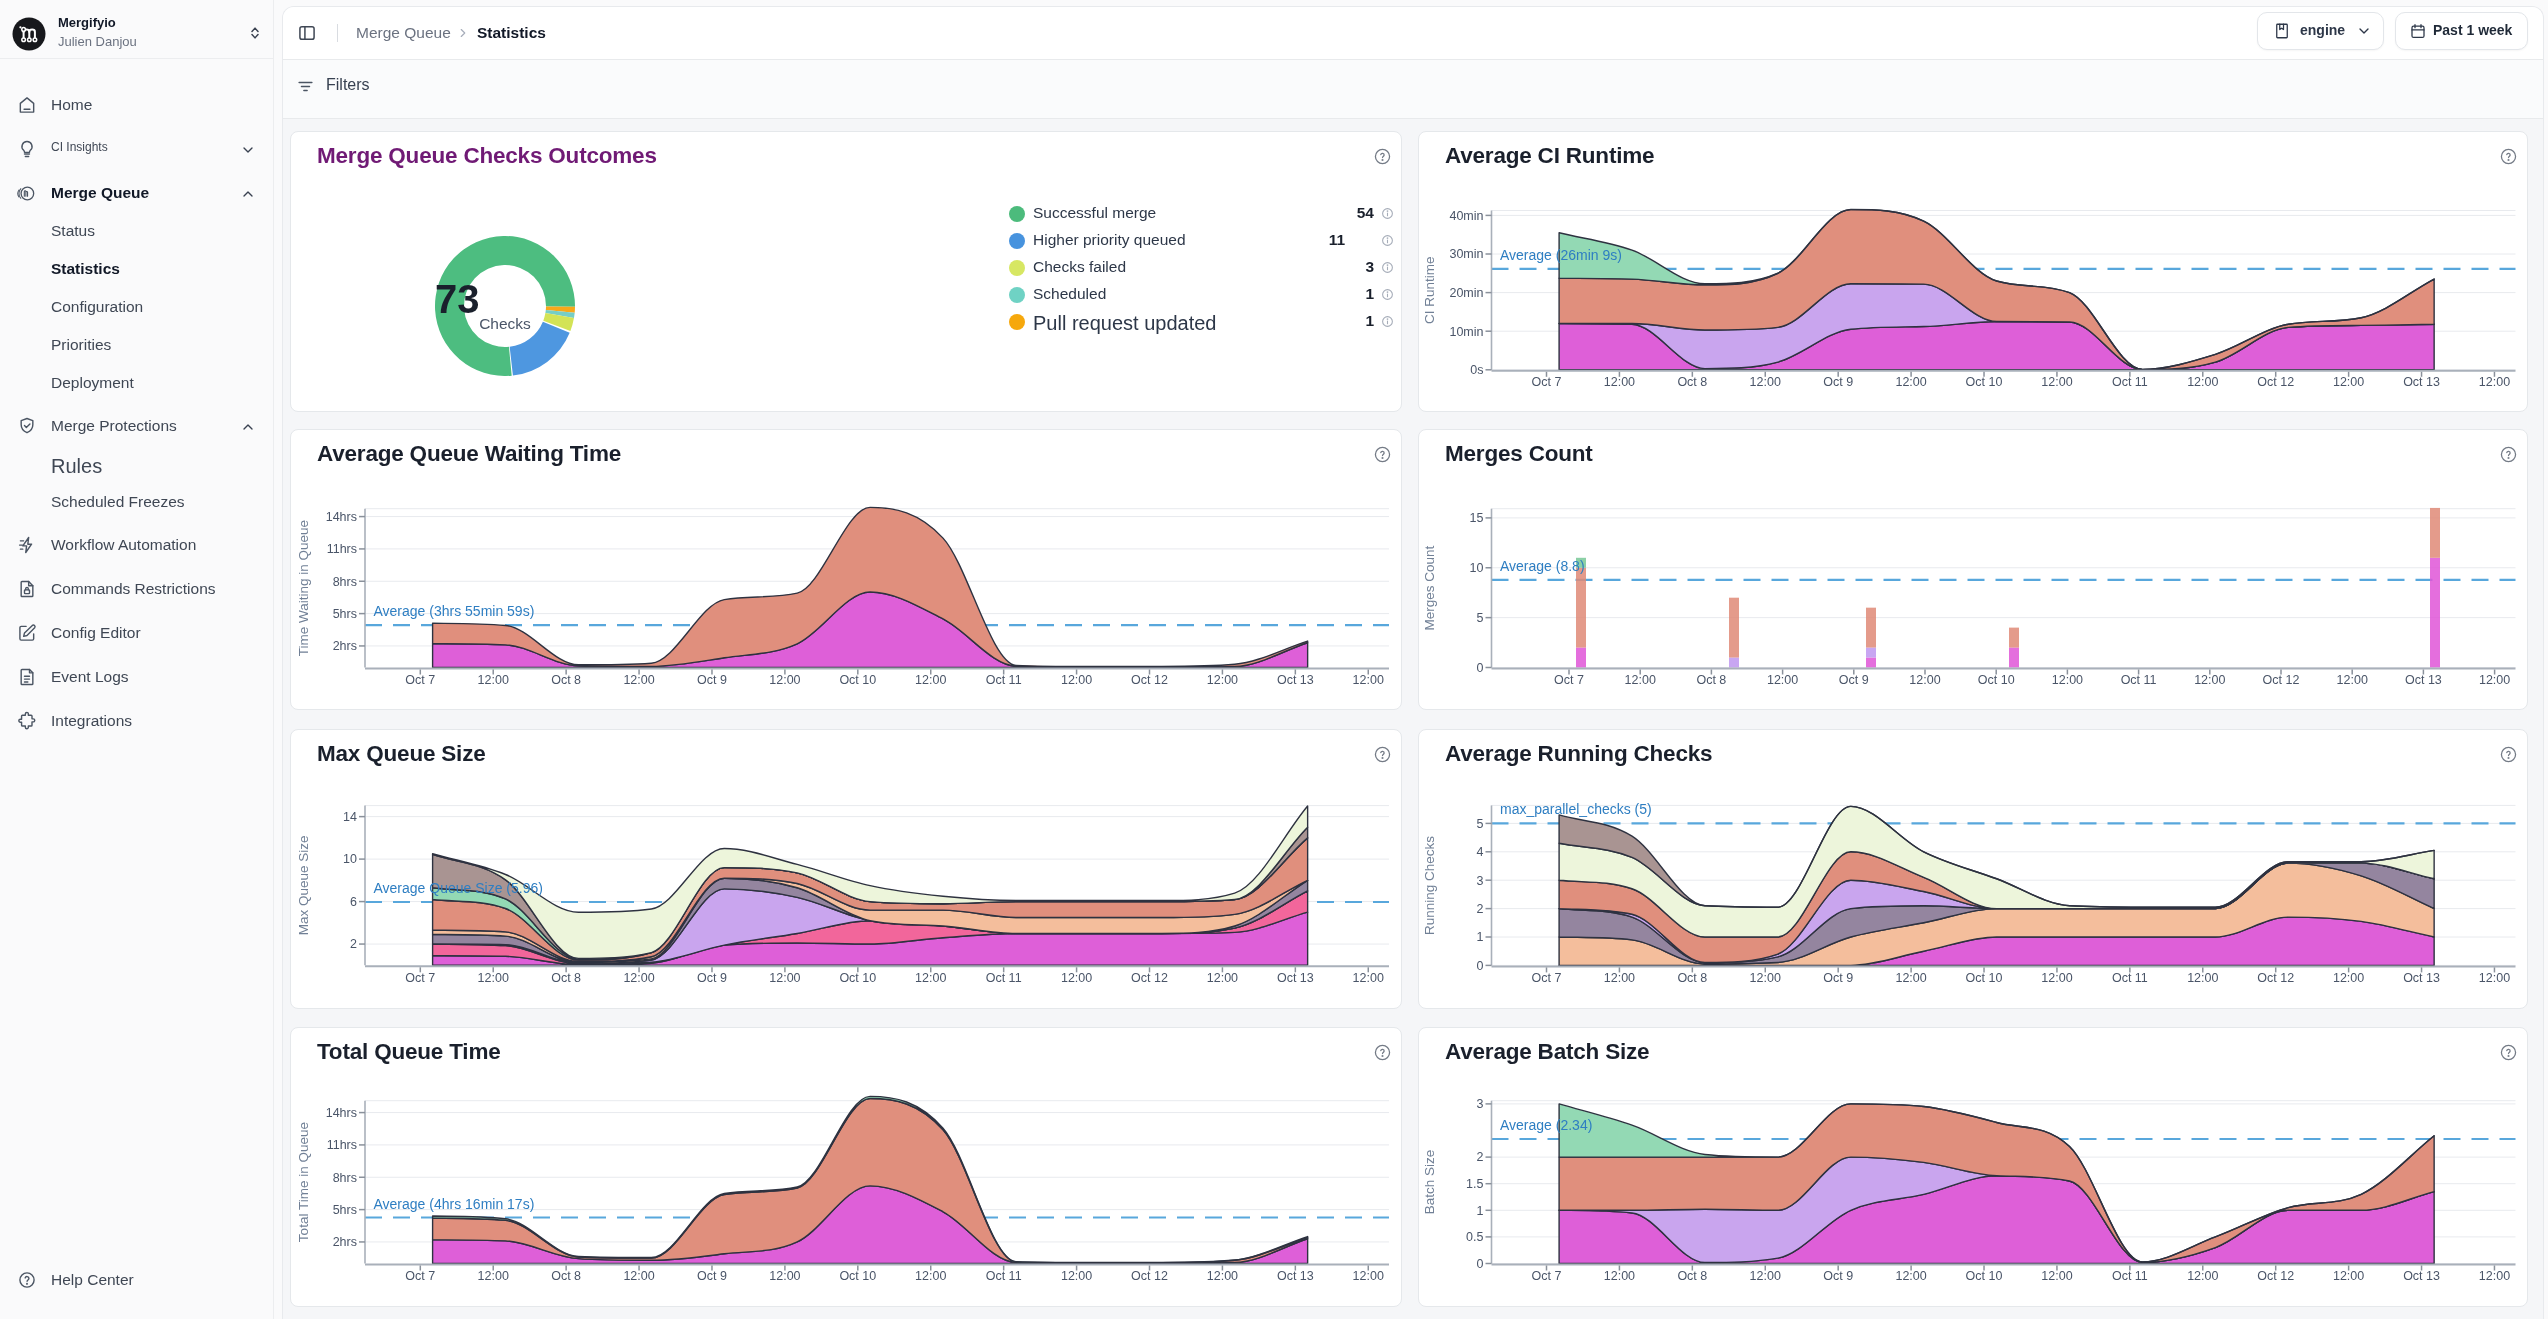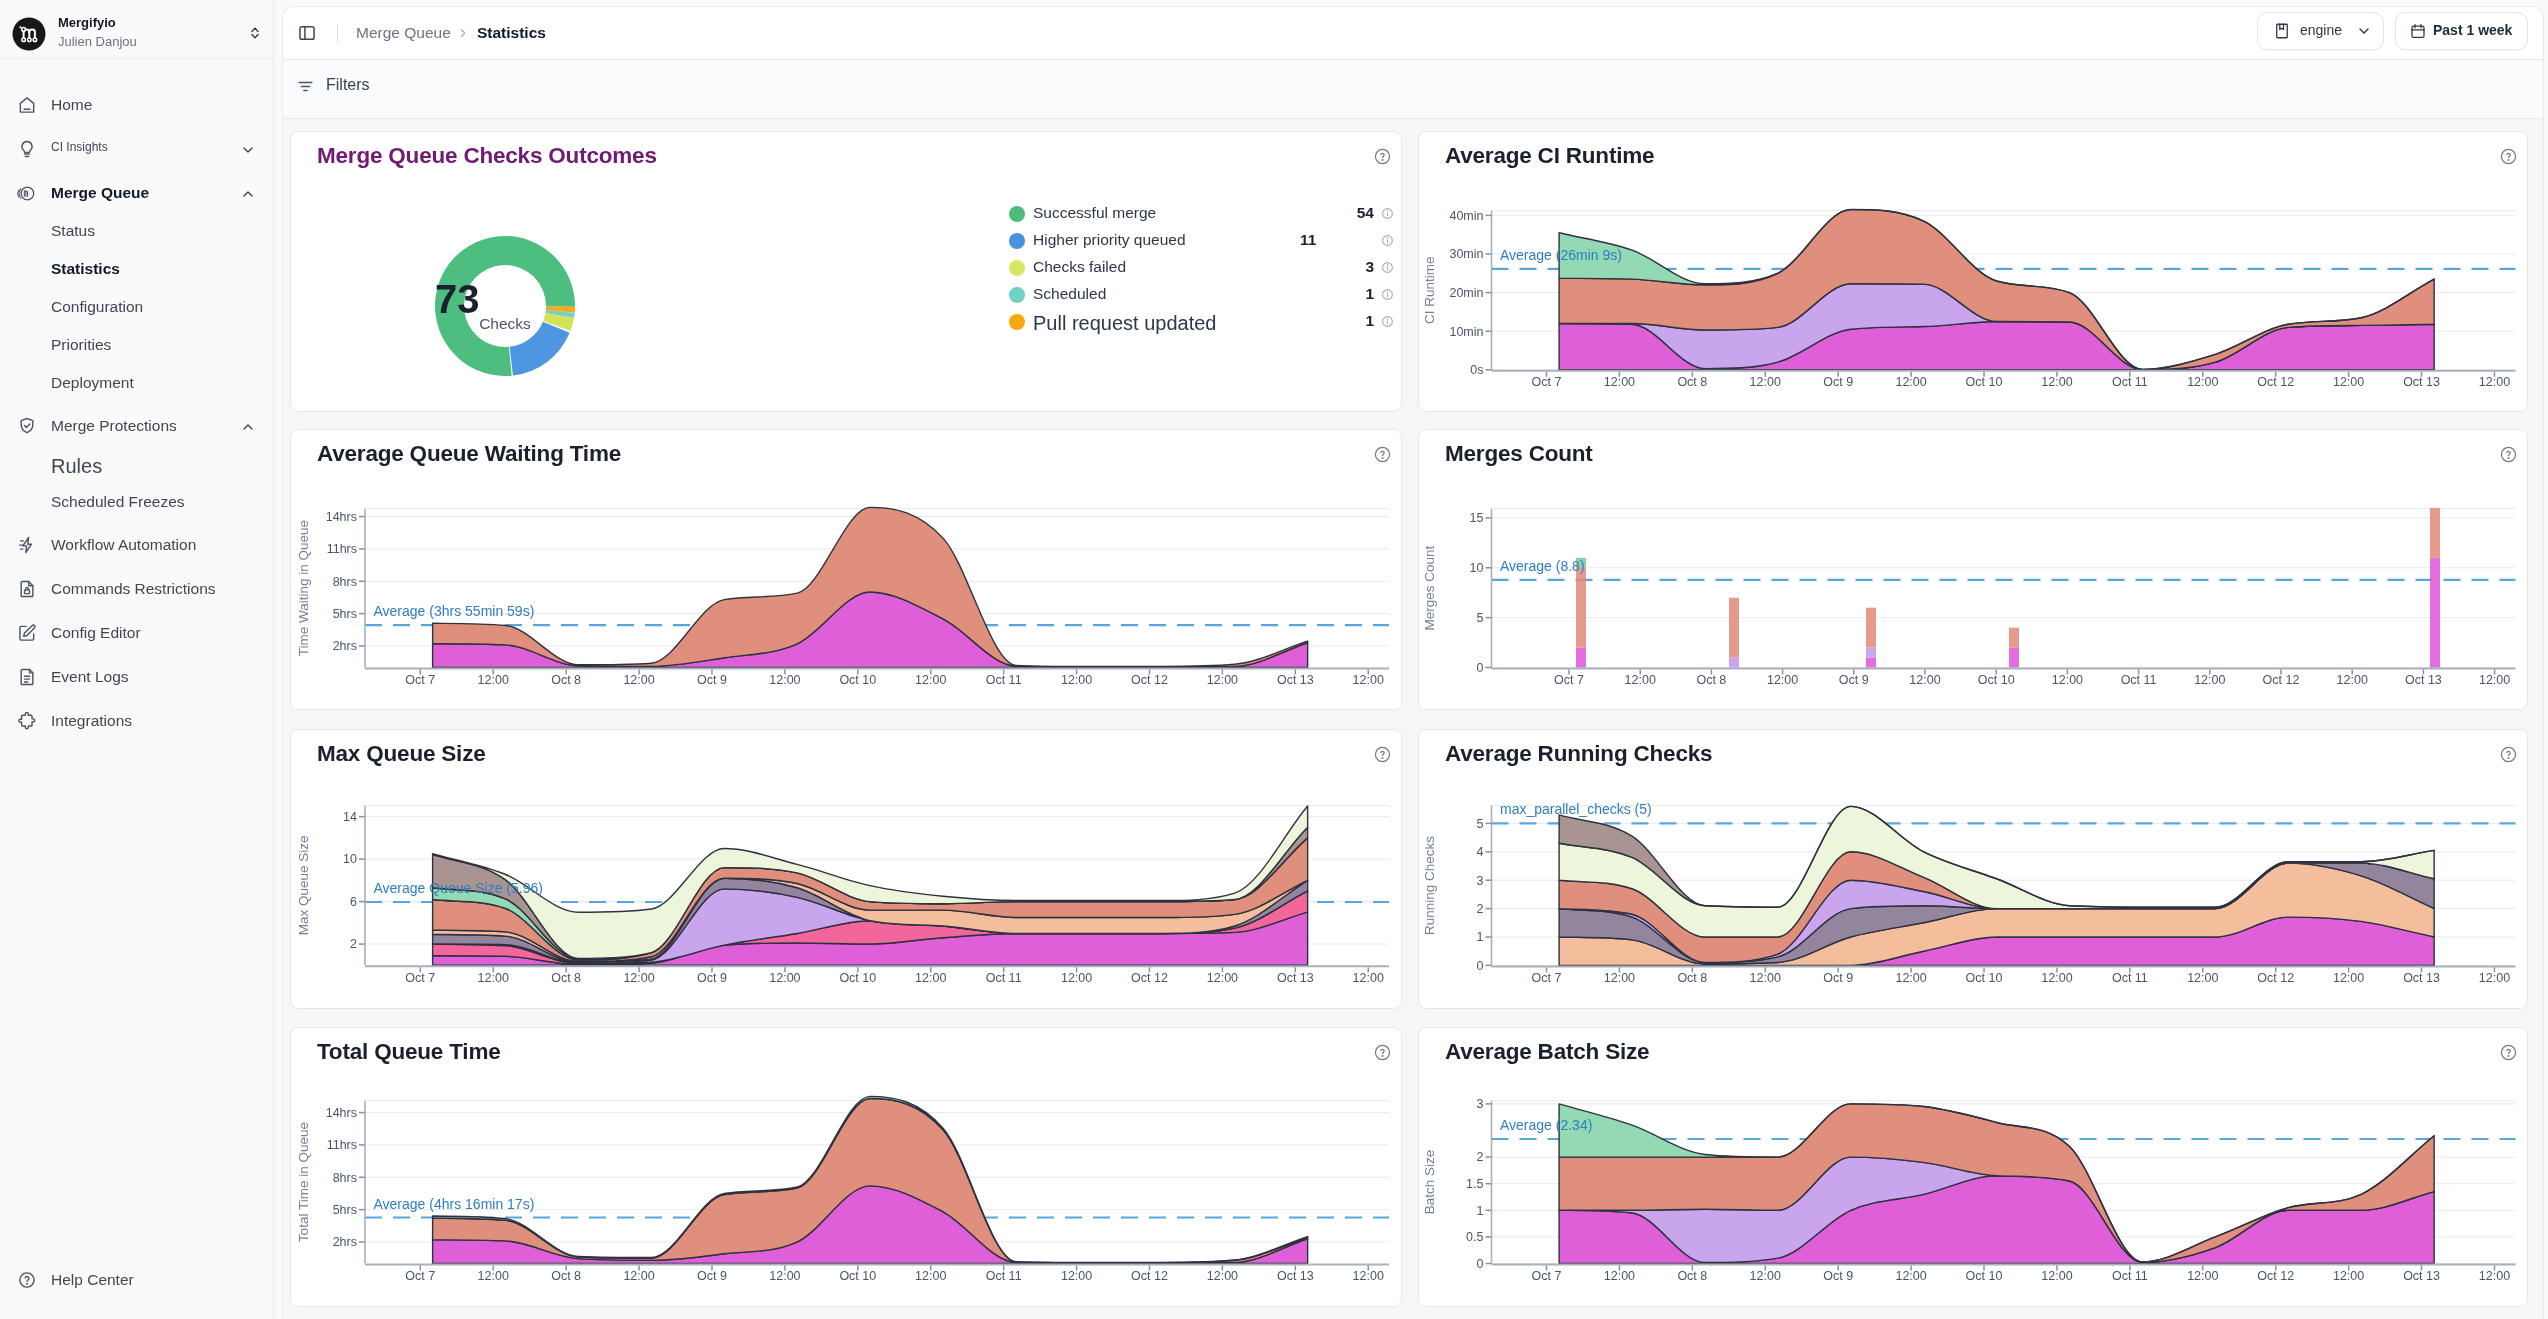"engine" div.abs { font-weight: 400 -> 700 }
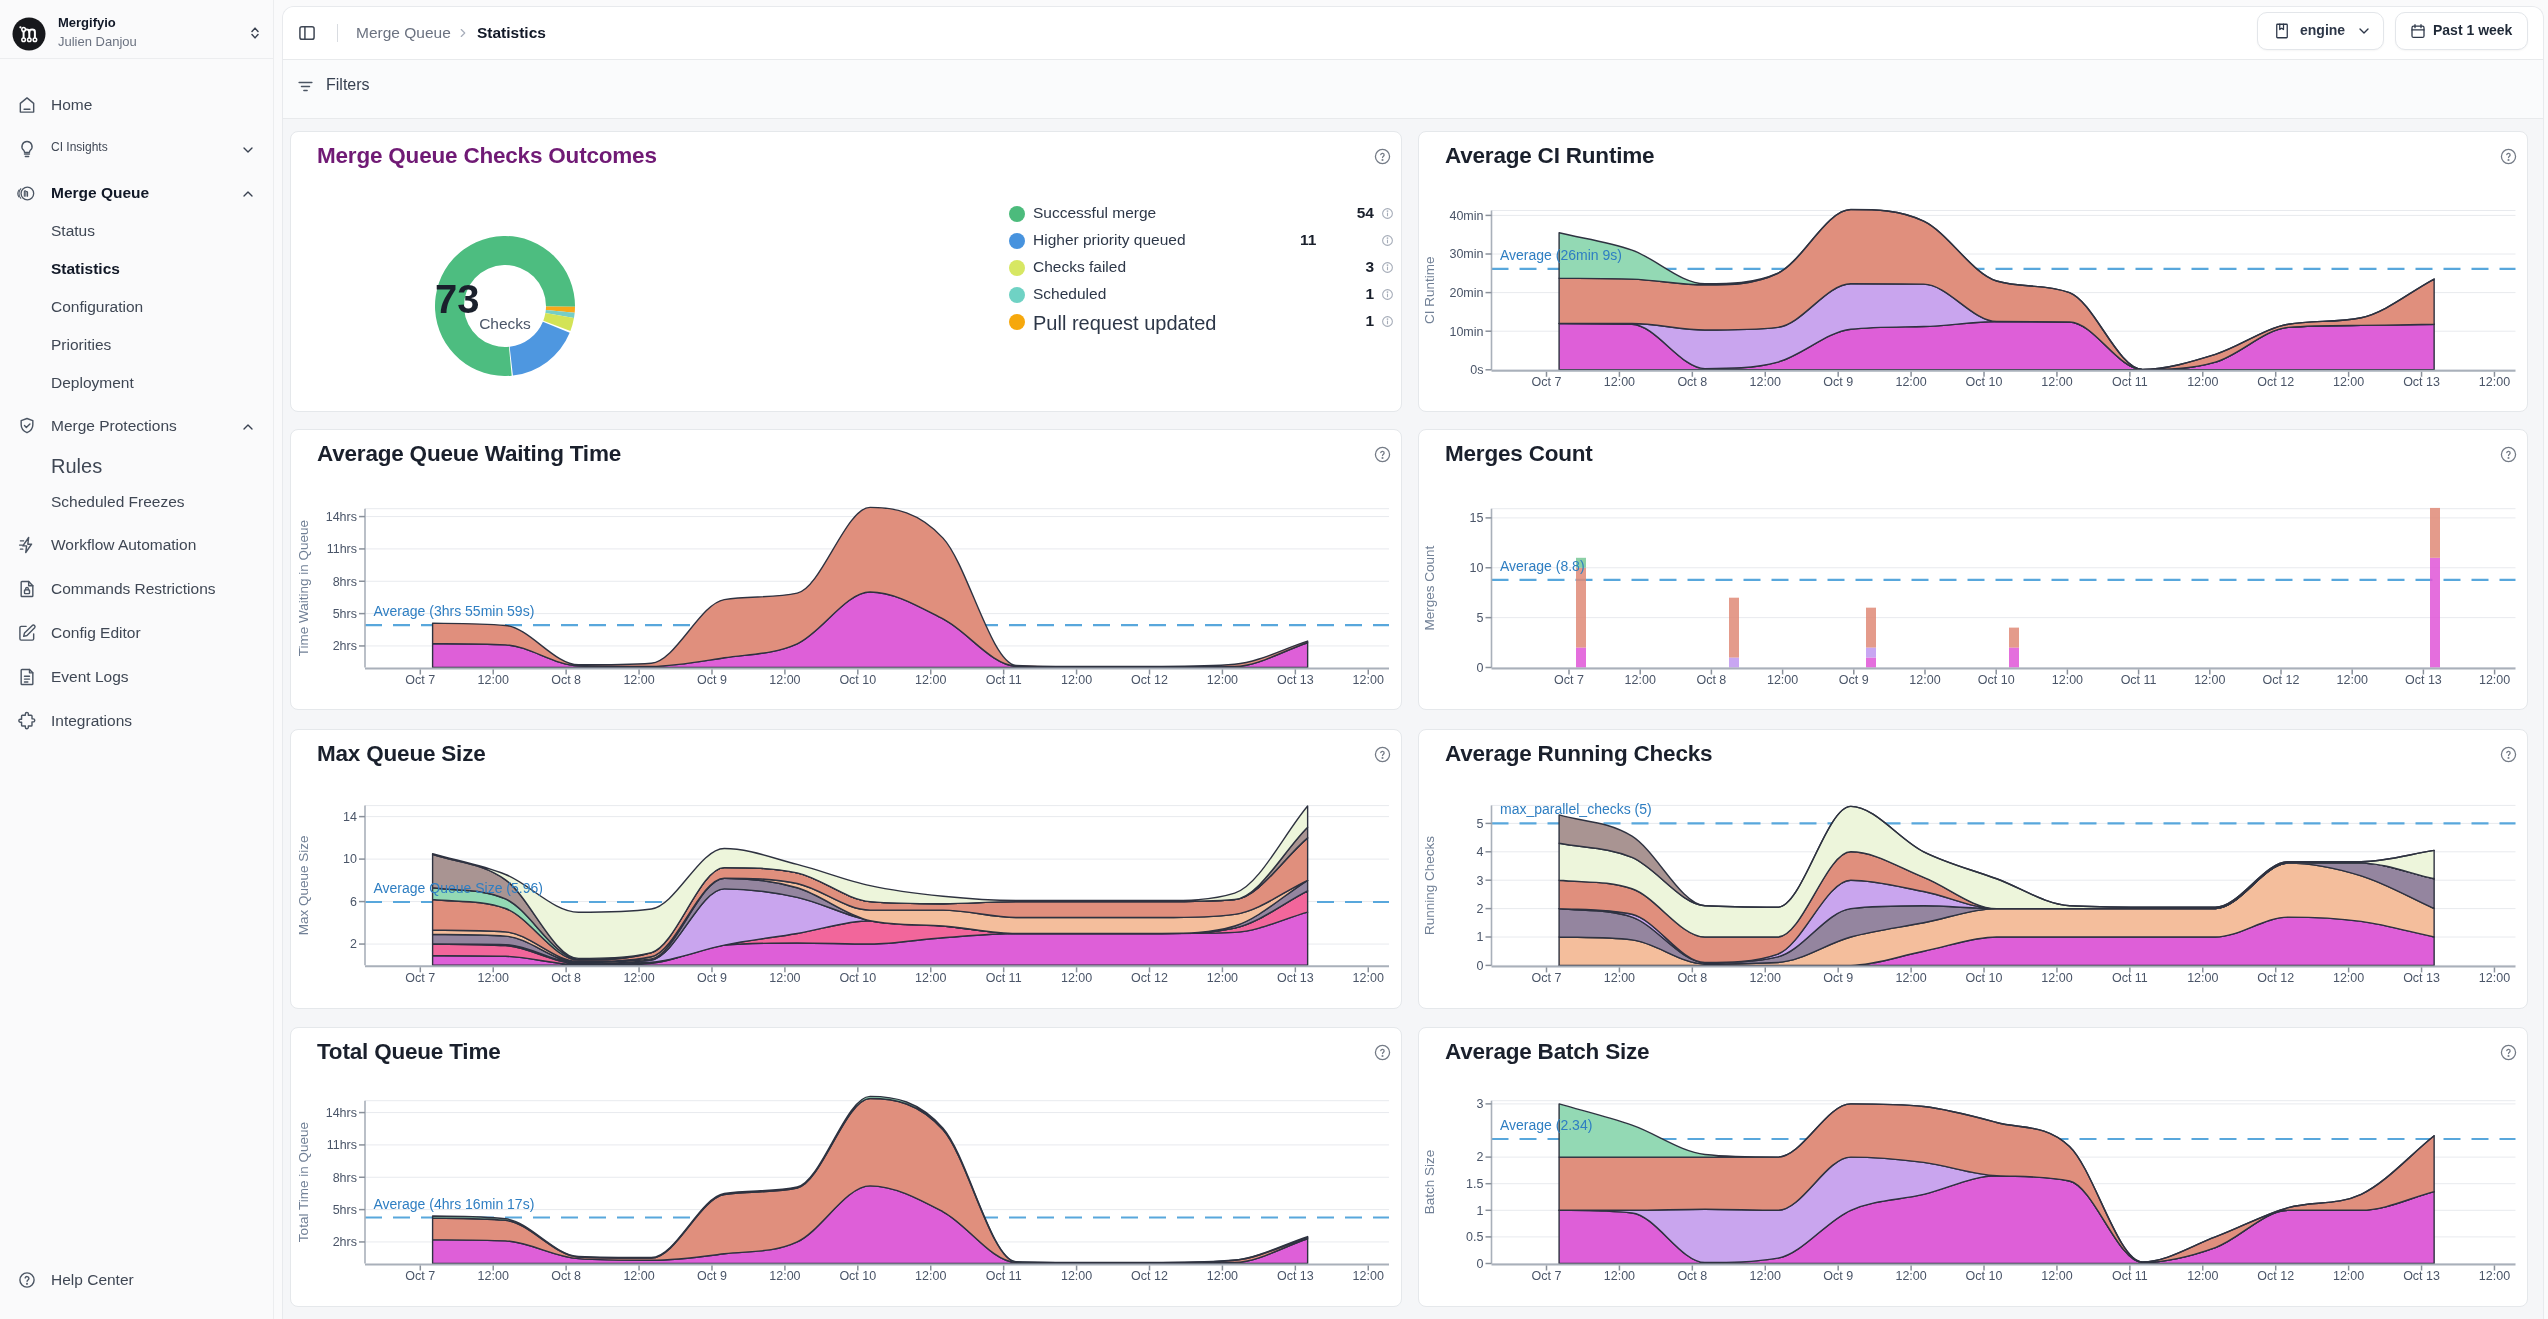"11" div.abs { text-align: left -> center }
